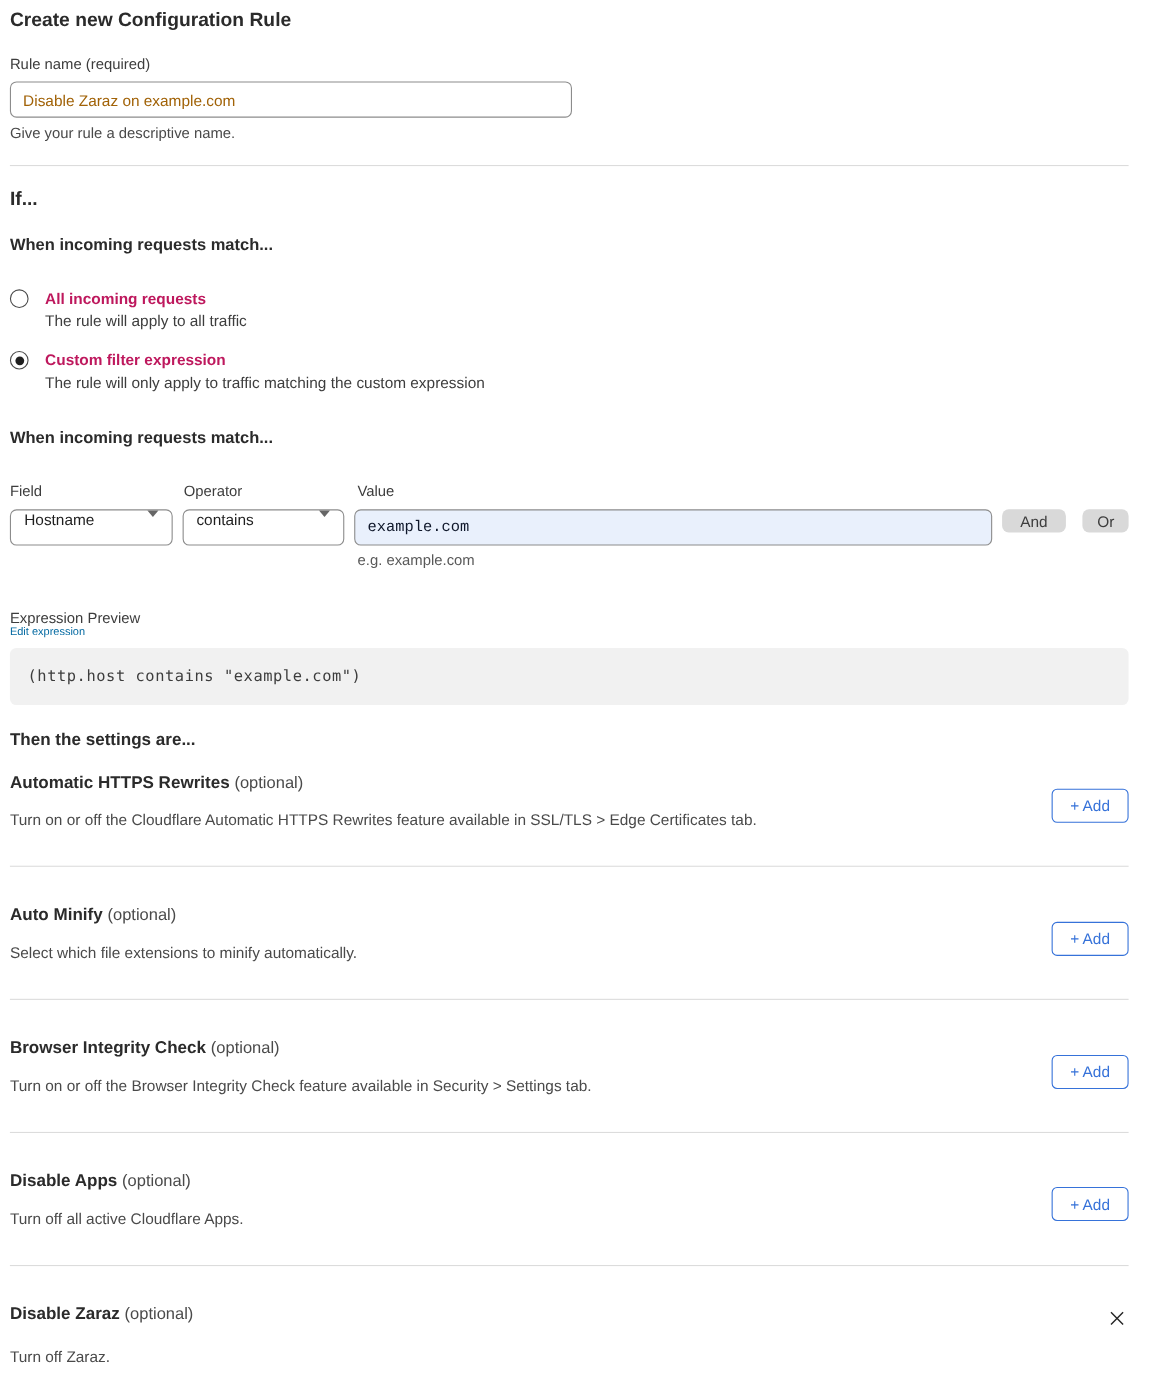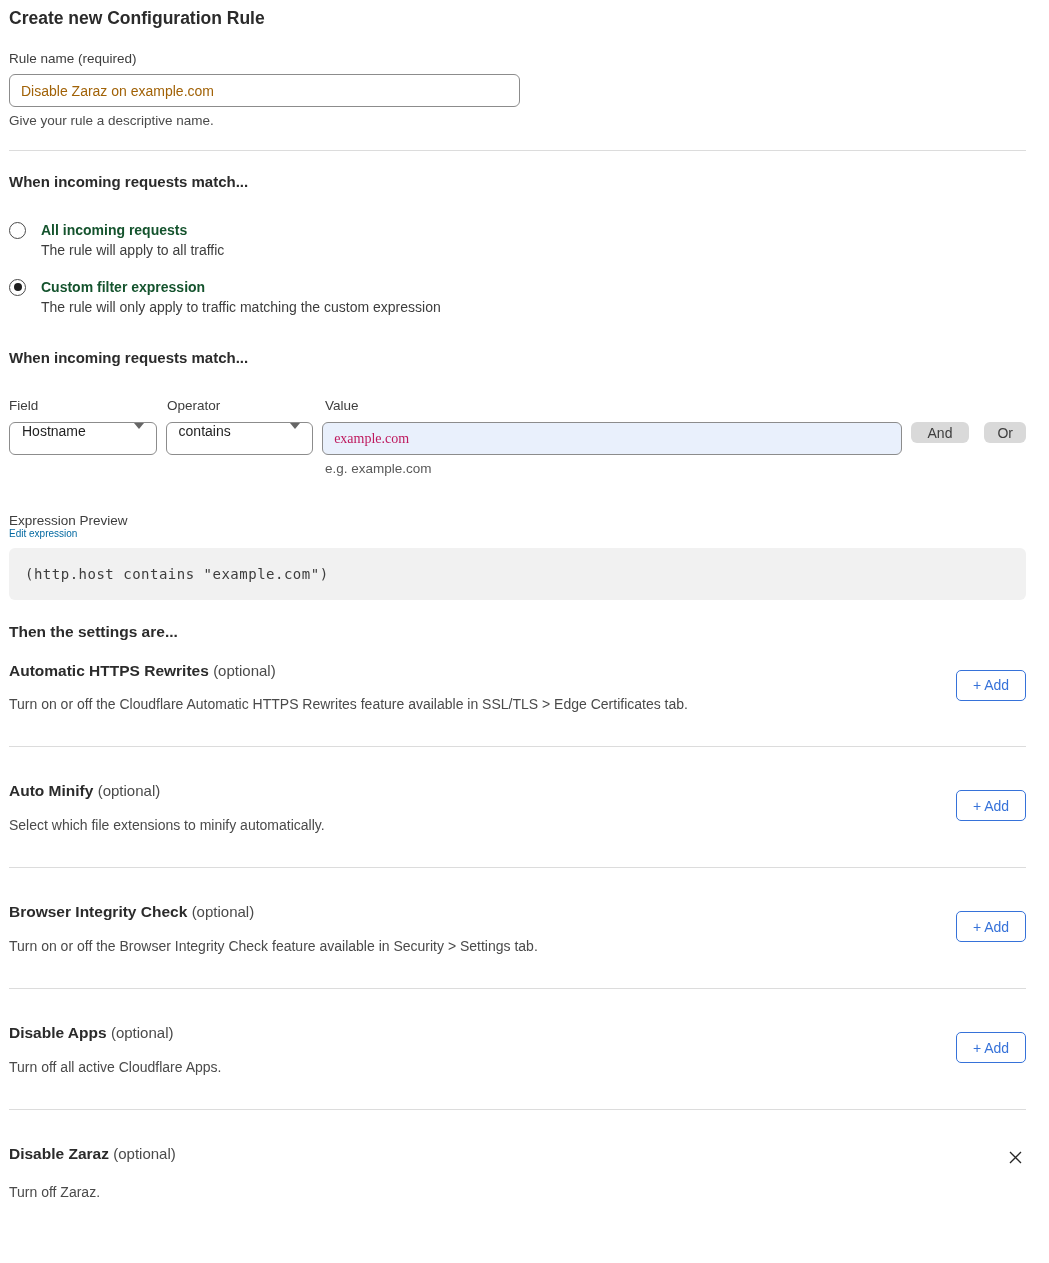"If..." h2.h-if { html: none -> <h2>If...</h2> }
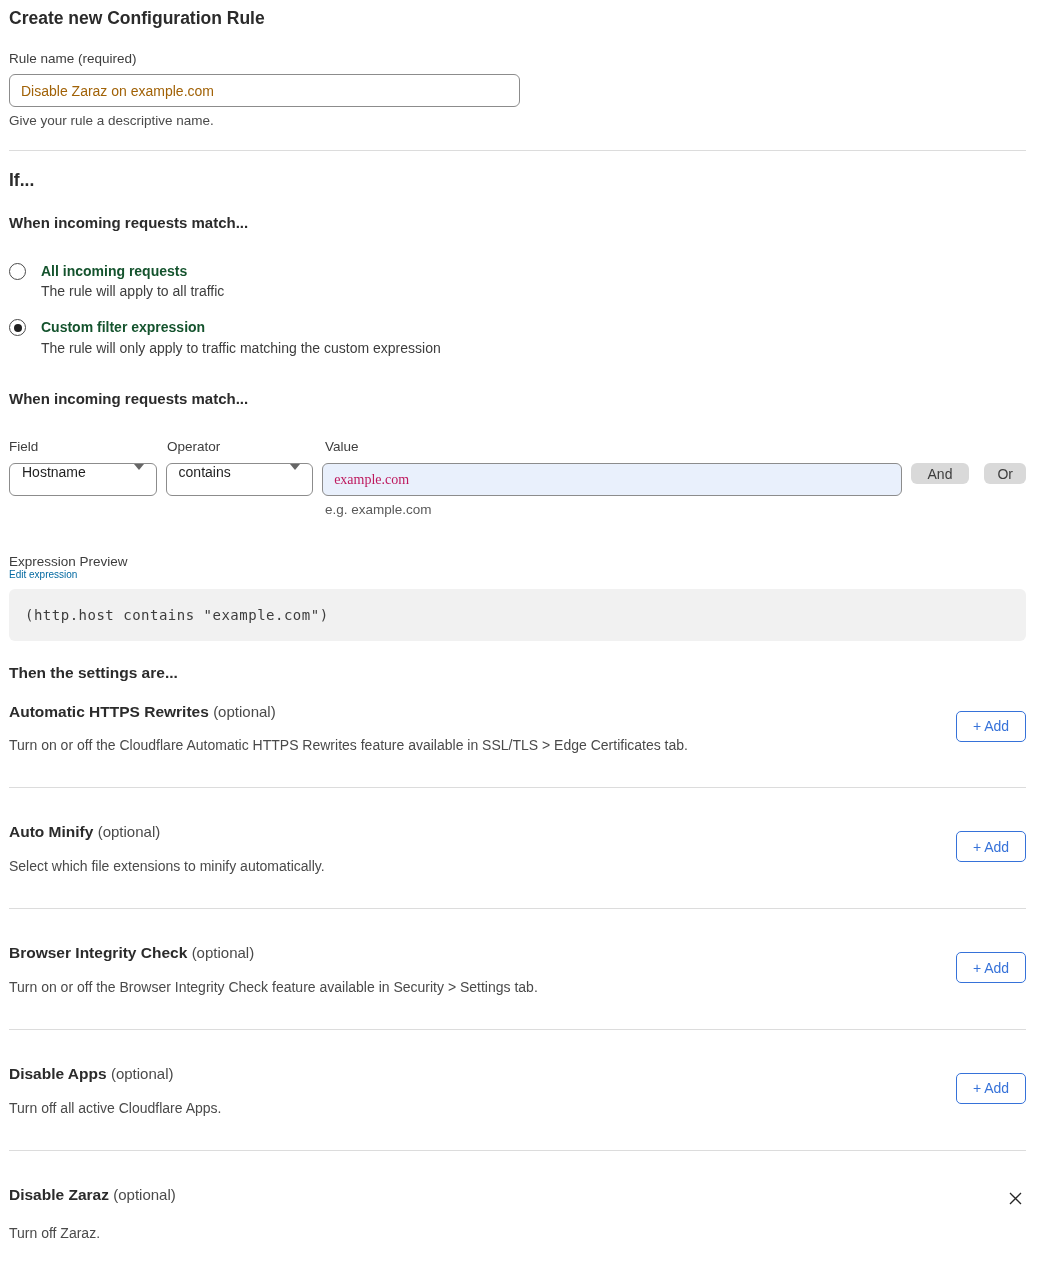"All incoming requests" .radio-label { color: #14532d -> #be185d }
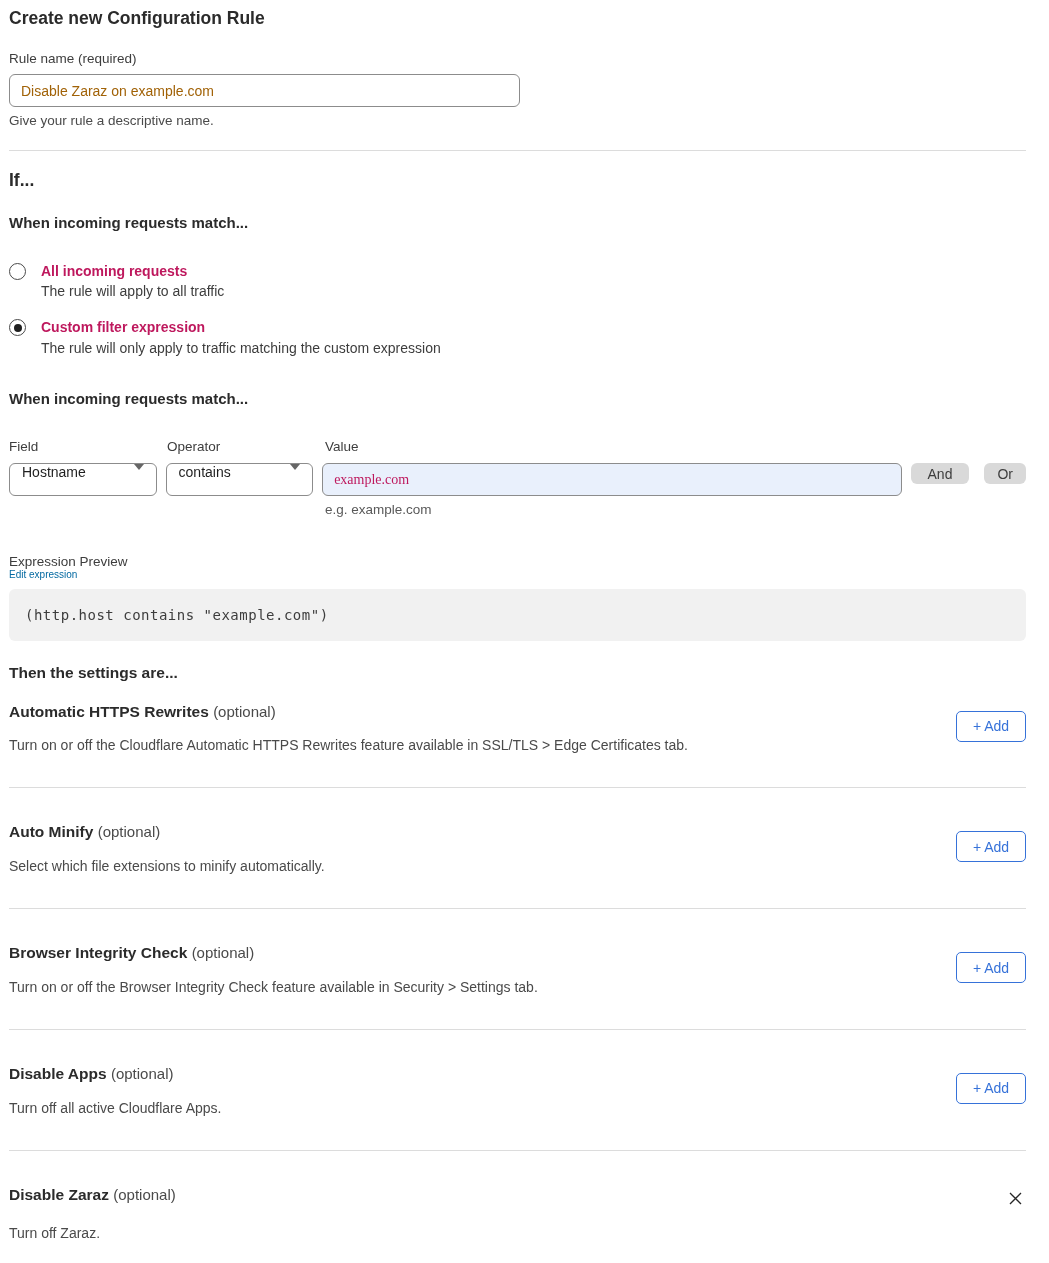"example.com" .value-input { color: #be185d -> #0f172a; font-family: Liberation Serif, serif -> Liberation Mono, monospace }
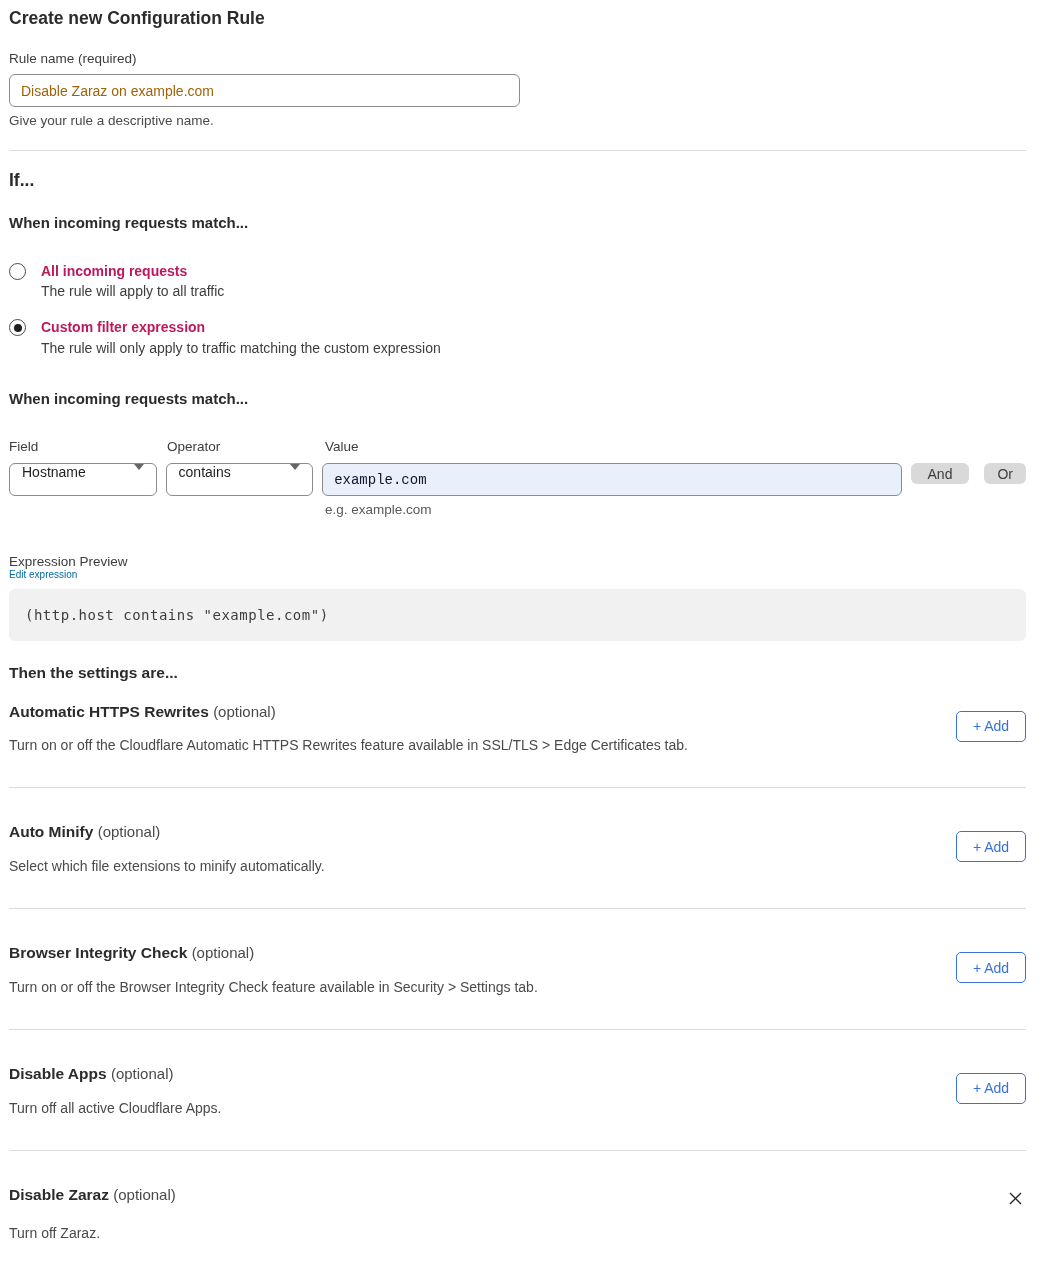"Automatic HTTPS Rewrites (optional)" .setting-section { align-items: flex-start -> center }
